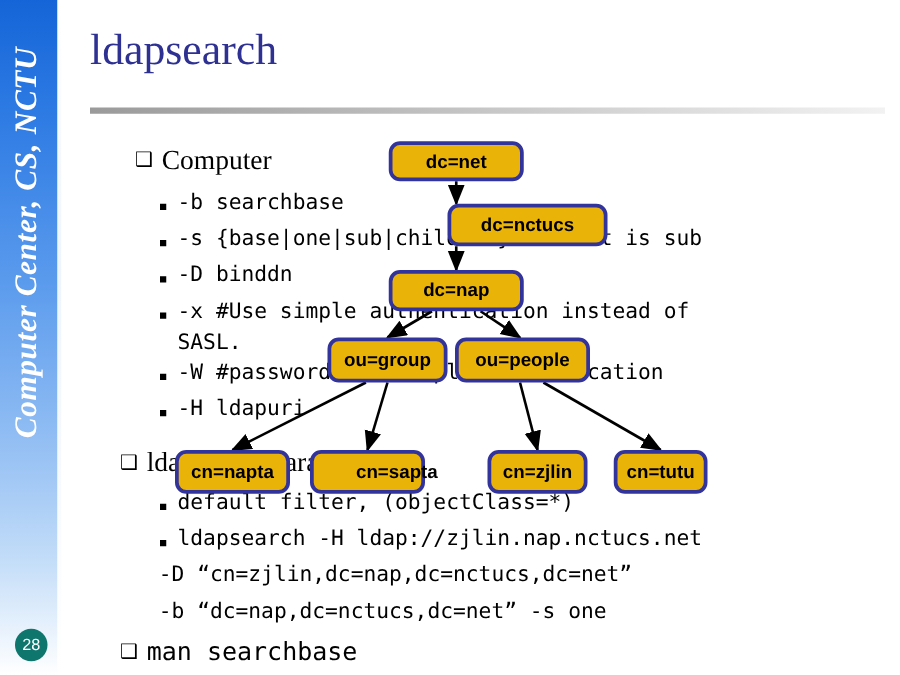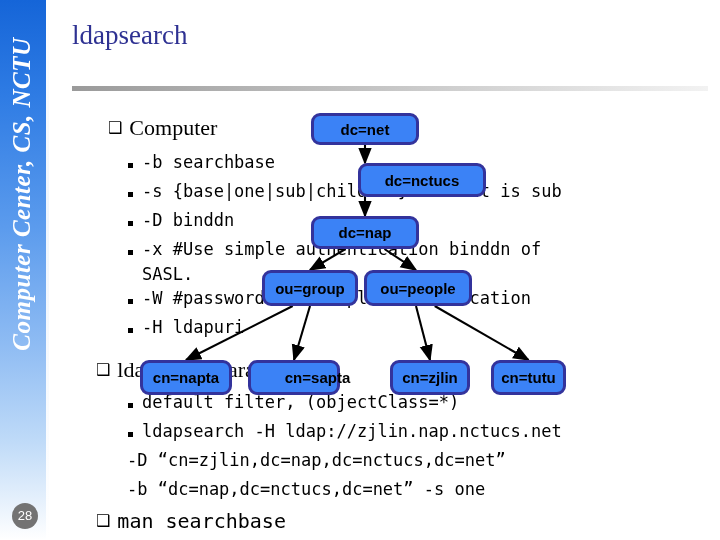"ldapsearch" .title { font-size: 27px -> 35px }
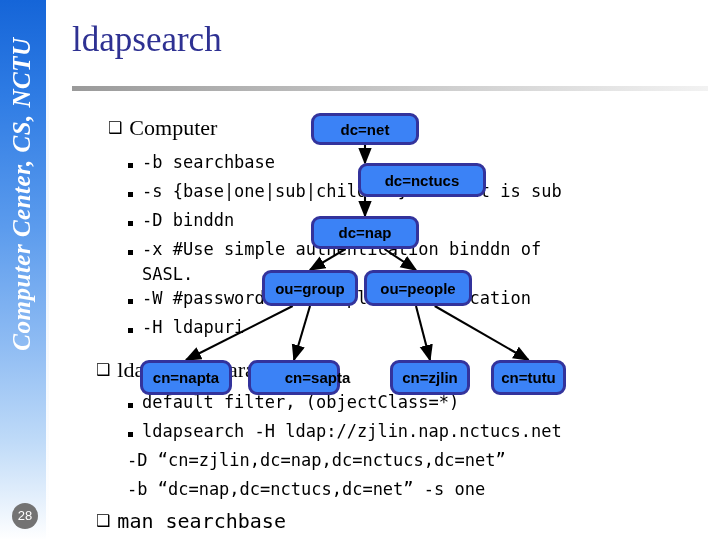"dc=net" .node { background: #3b82f6 -> #eab308 }
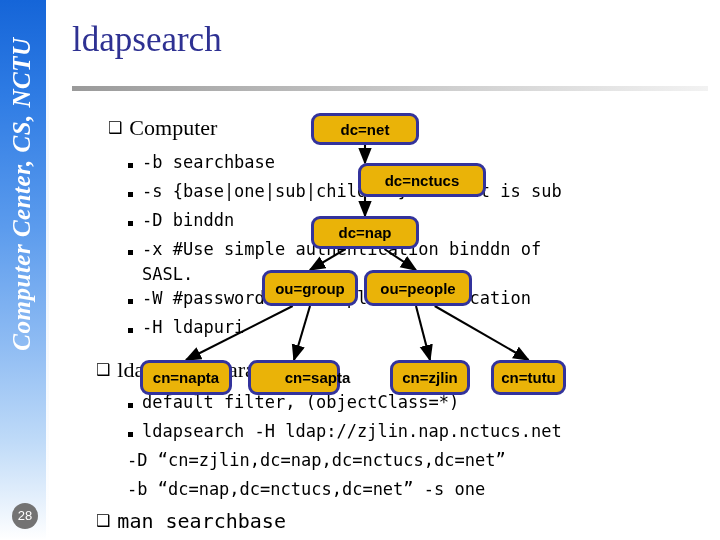"-x #Use simple authentication binddn" div.mono { text: binddn -> instead }
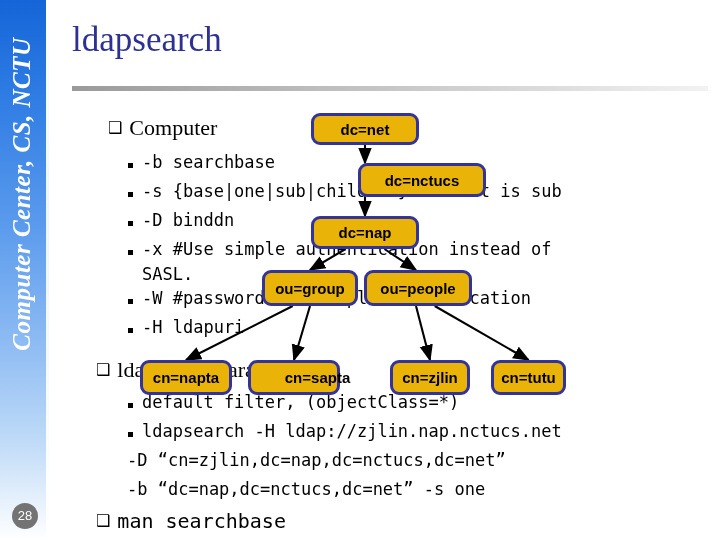"28" .page-num { background: #737373 -> #0f766e }
